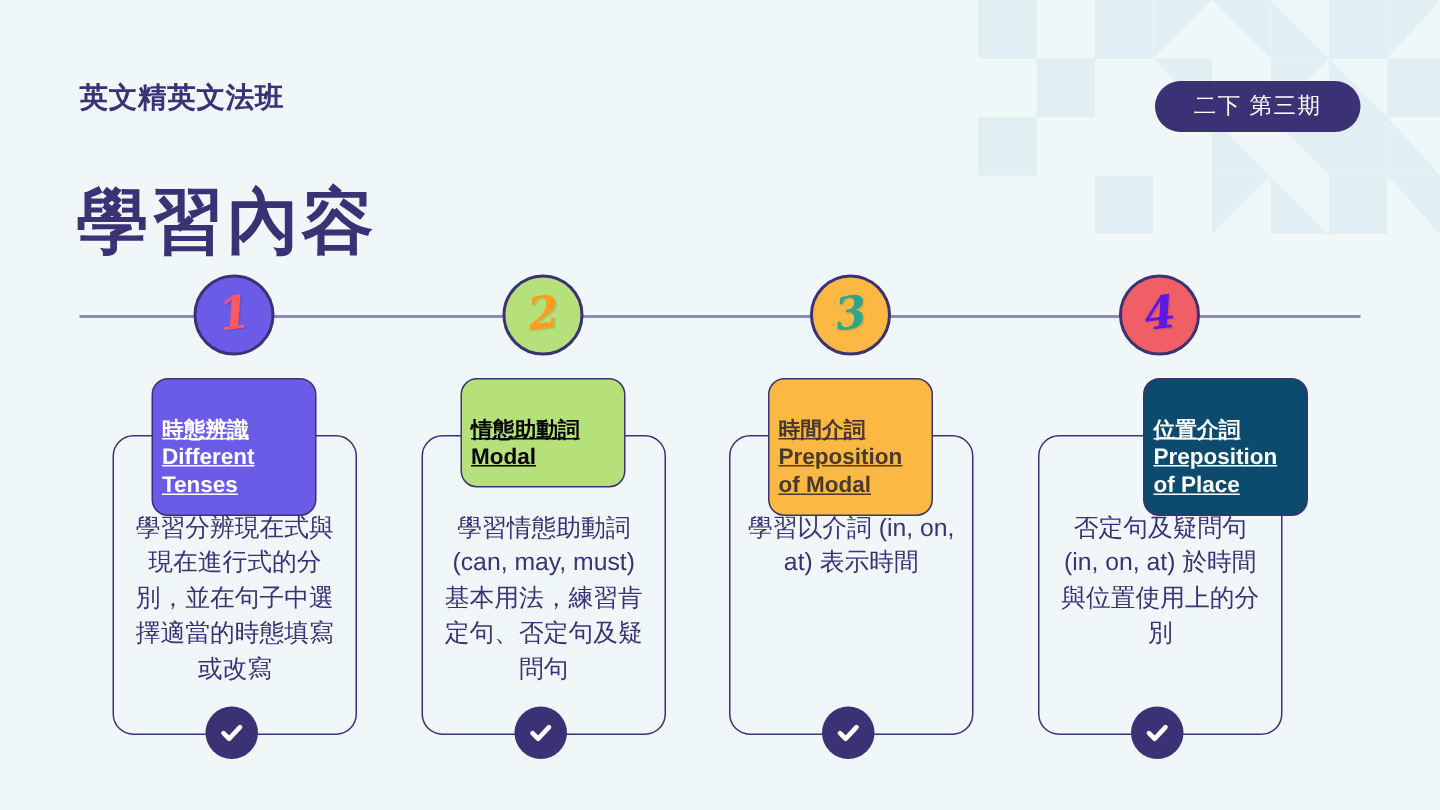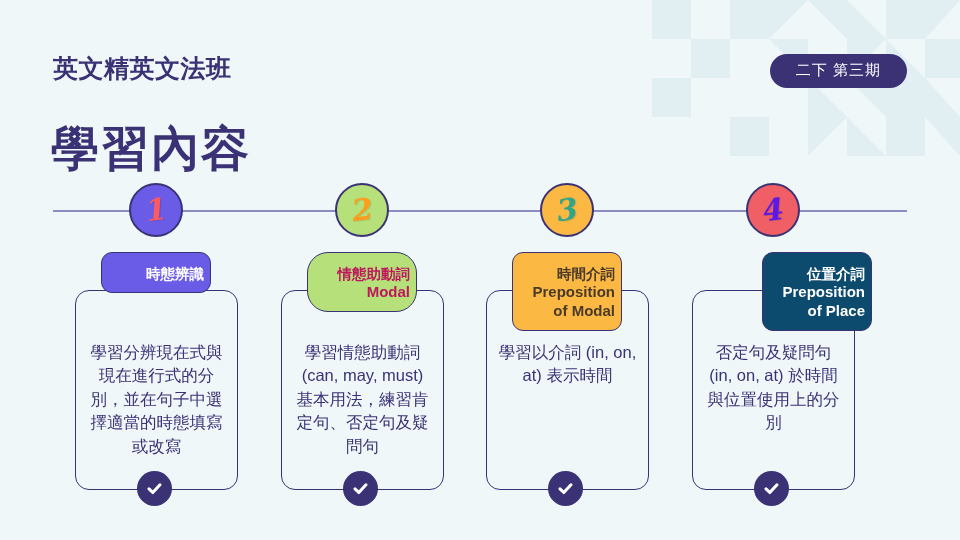"英文精英文法班" .eyebrow { font-size: 25px -> 19px }
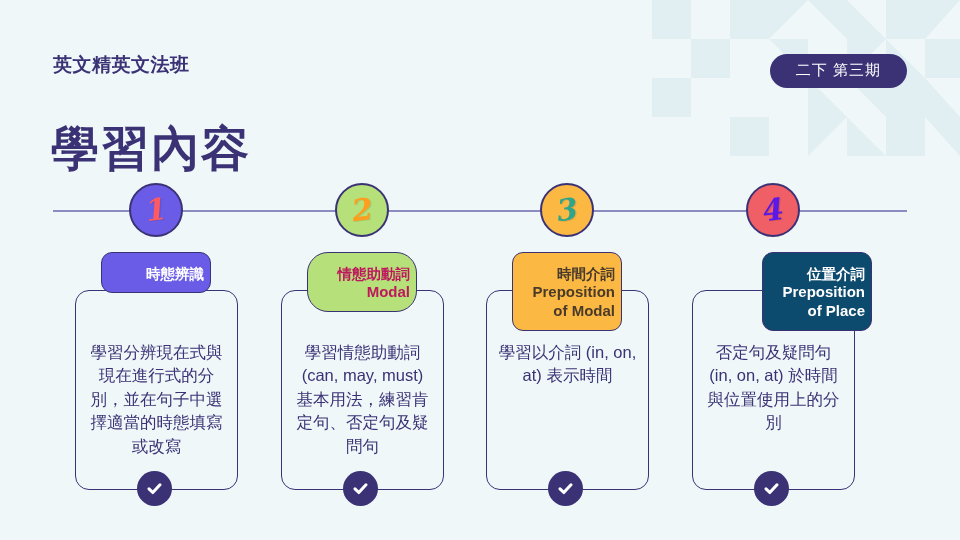"時態辨識" .card-header { padding: 12px 6px 9px -> 25px 6px 9px; text-align: right -> left; text-decoration: none -> underline }
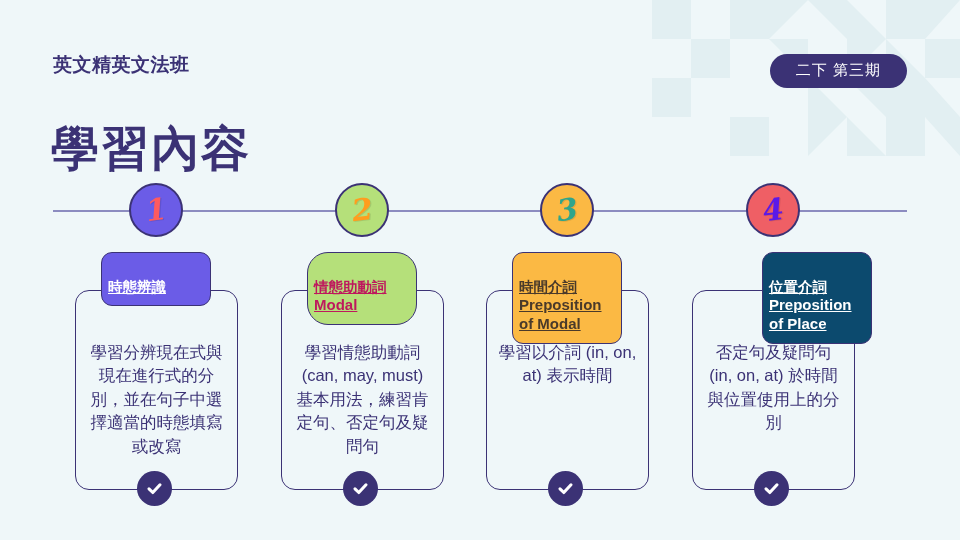"情態助動詞" div.card-header { border-radius: 21px -> none; color: #be185d -> #000000 }
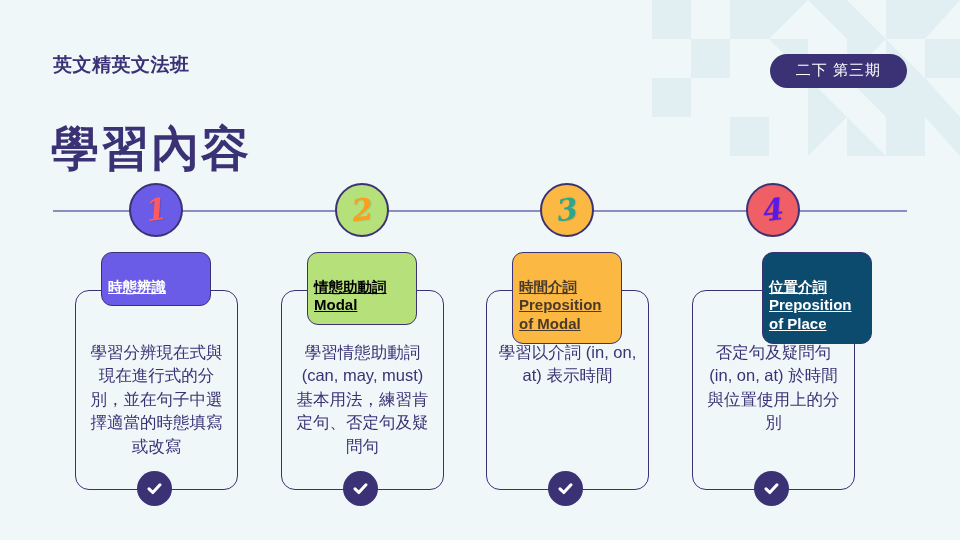"Different Tenses" span.en { html: none -> <span>Different Tenses</span> }
